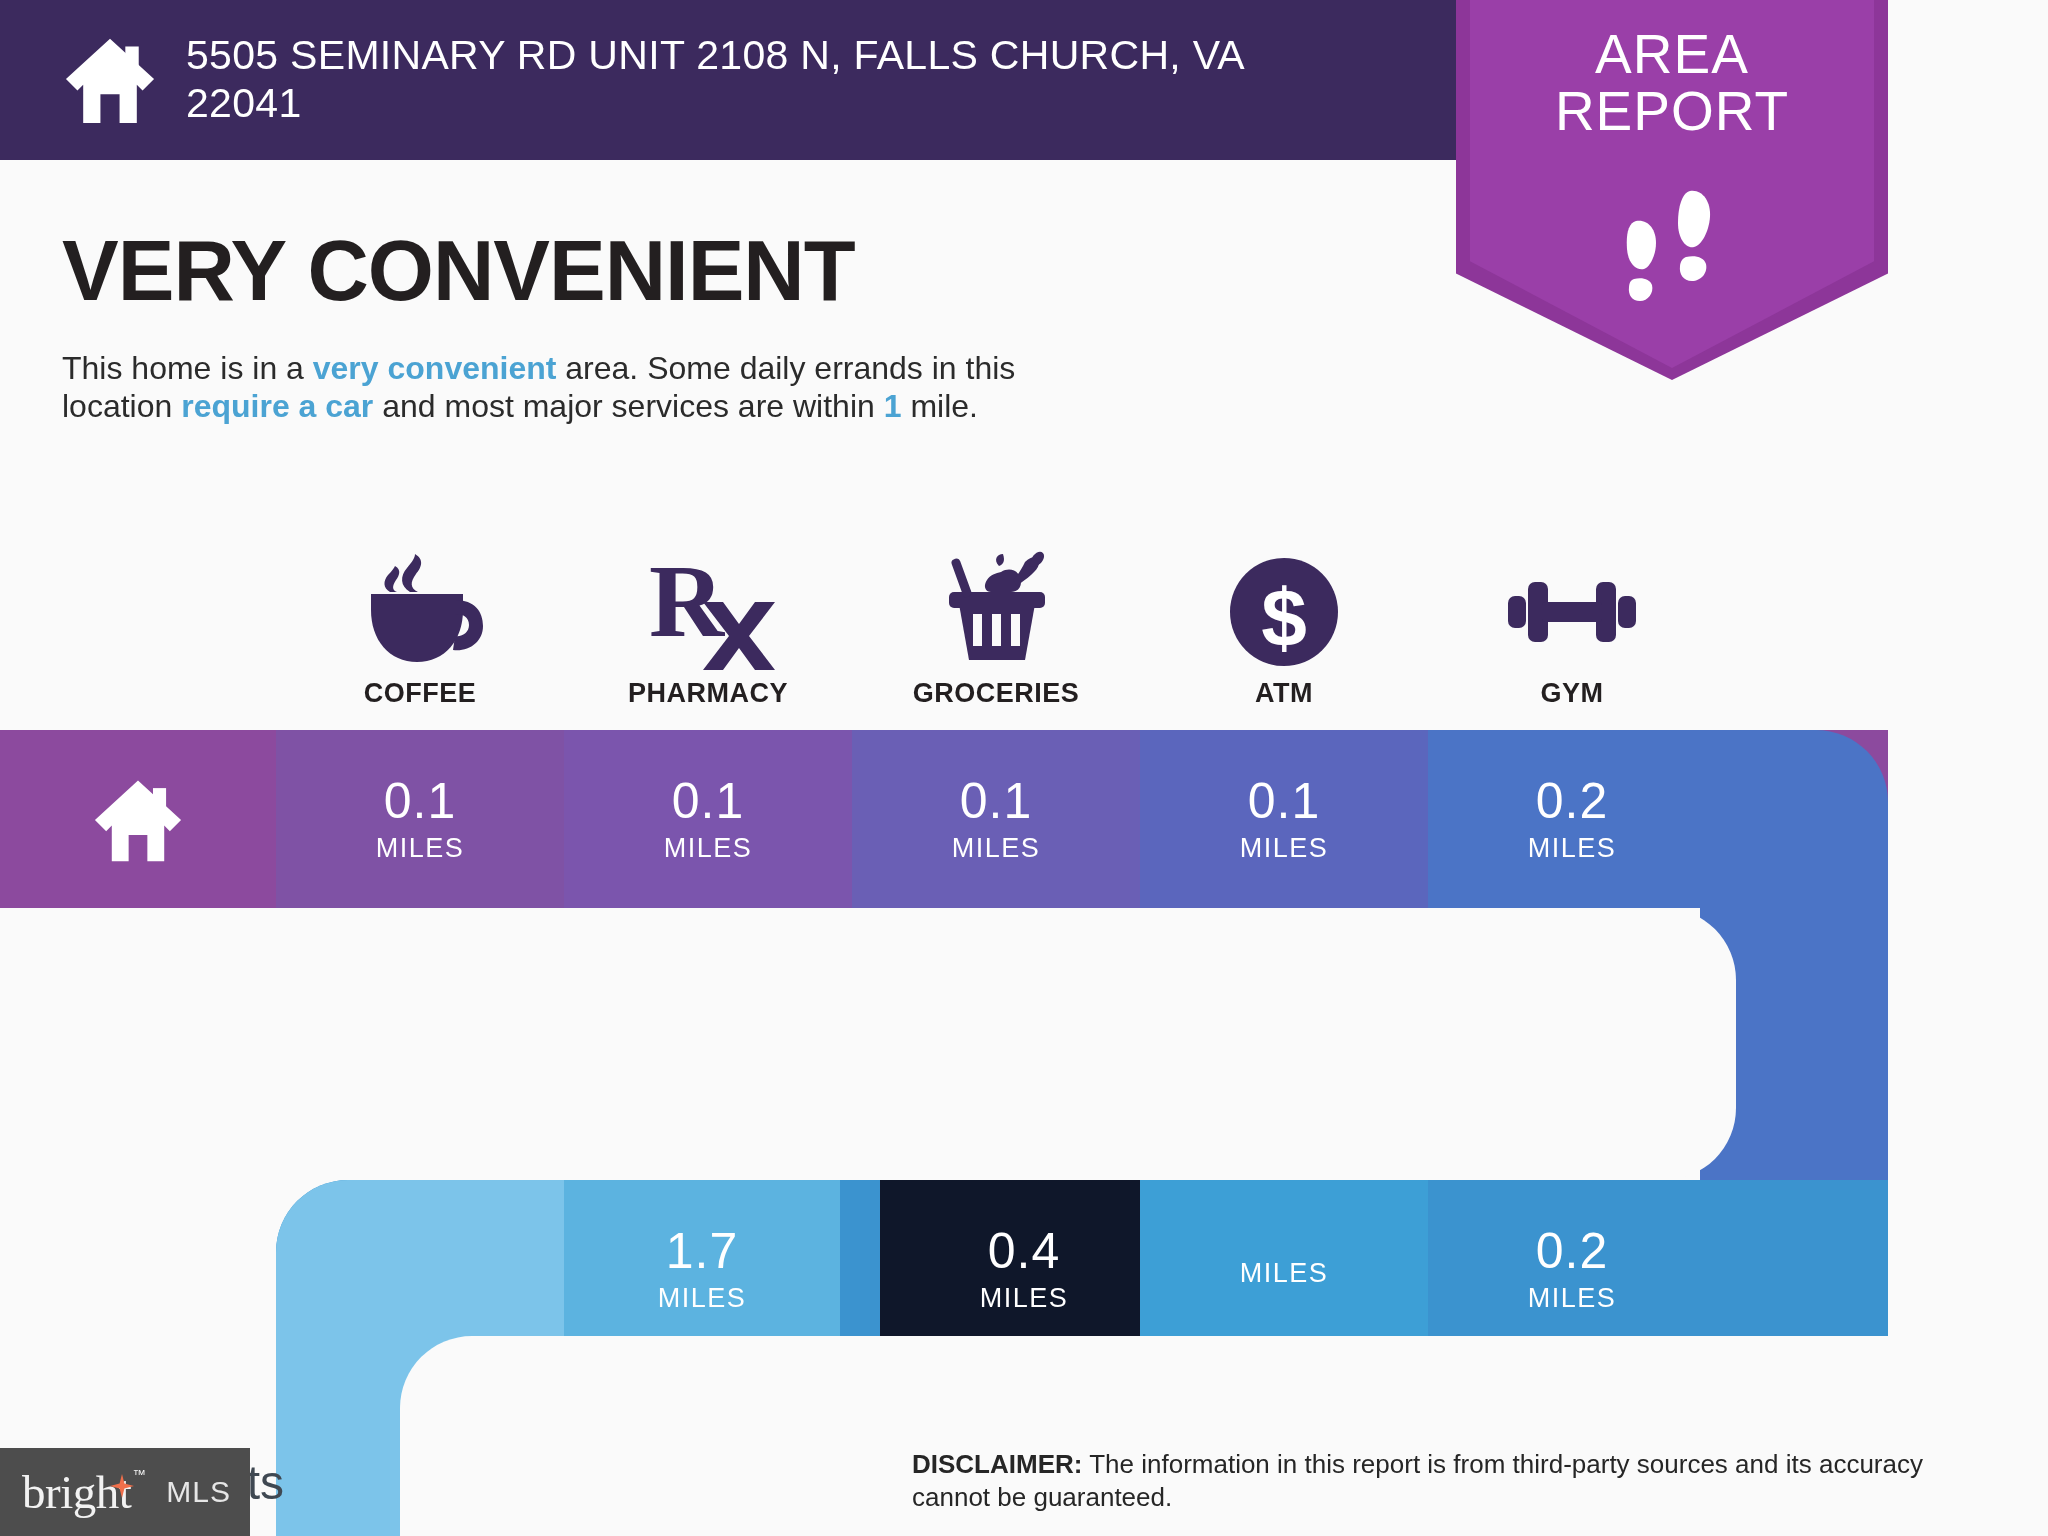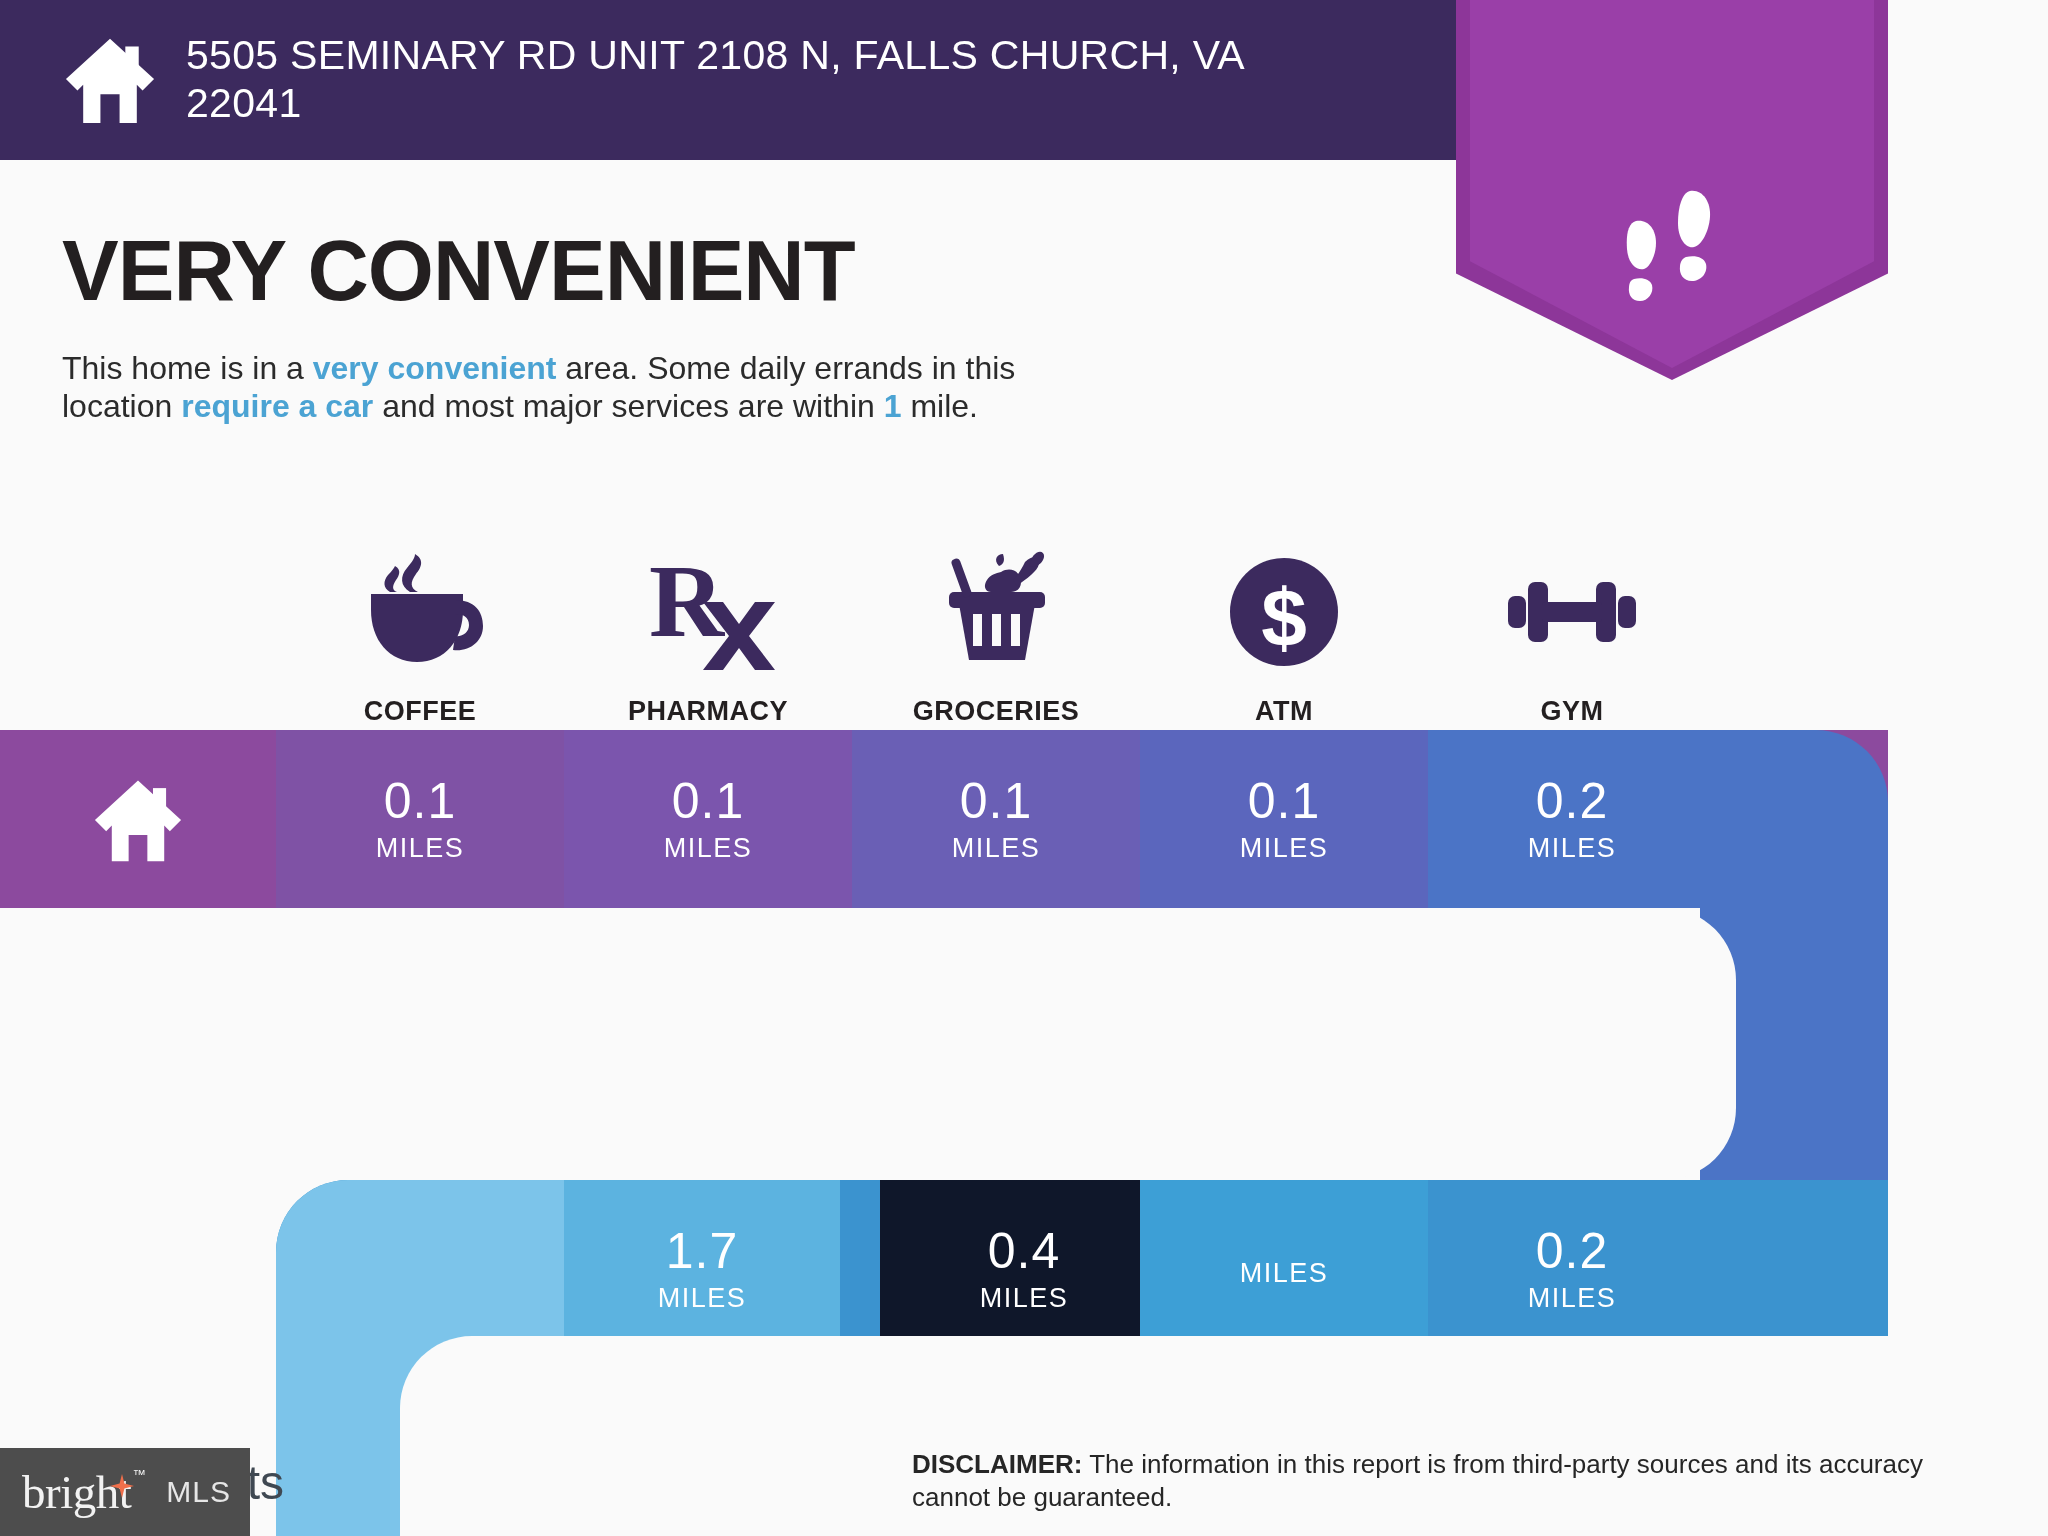"AREA" div.badge-text { html: none -> <div> <span>AREA</span><br> <span>REPORT</span> </div> }
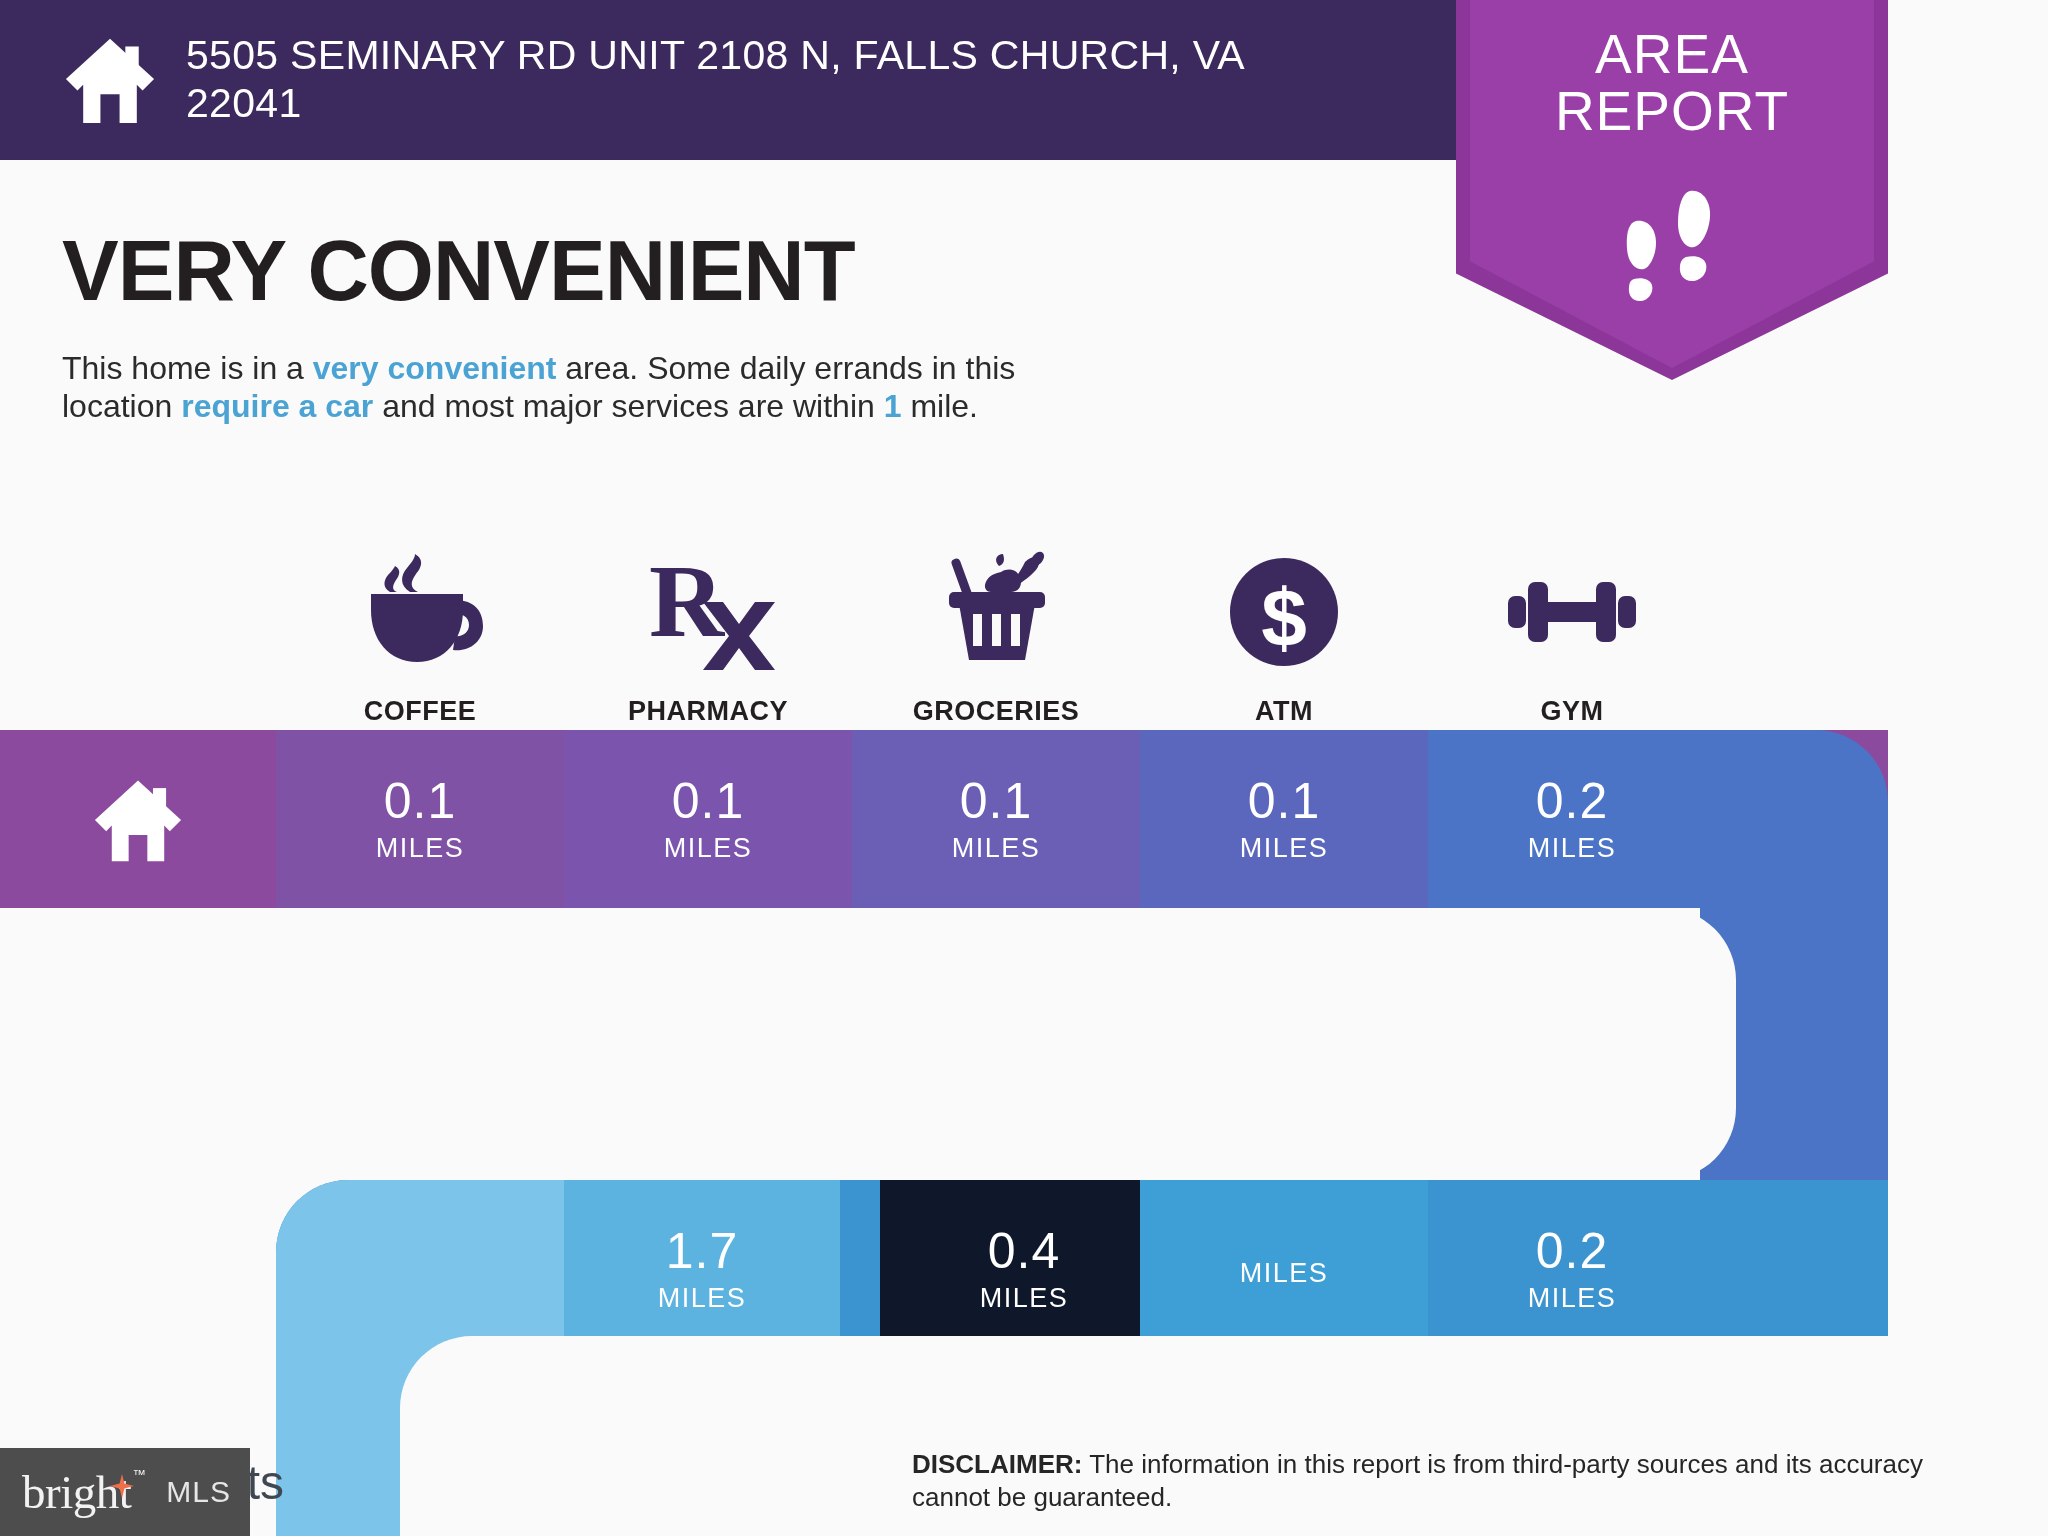"COFFEE" .icon-cell .cap { margin-top: 26px -> 8px }
